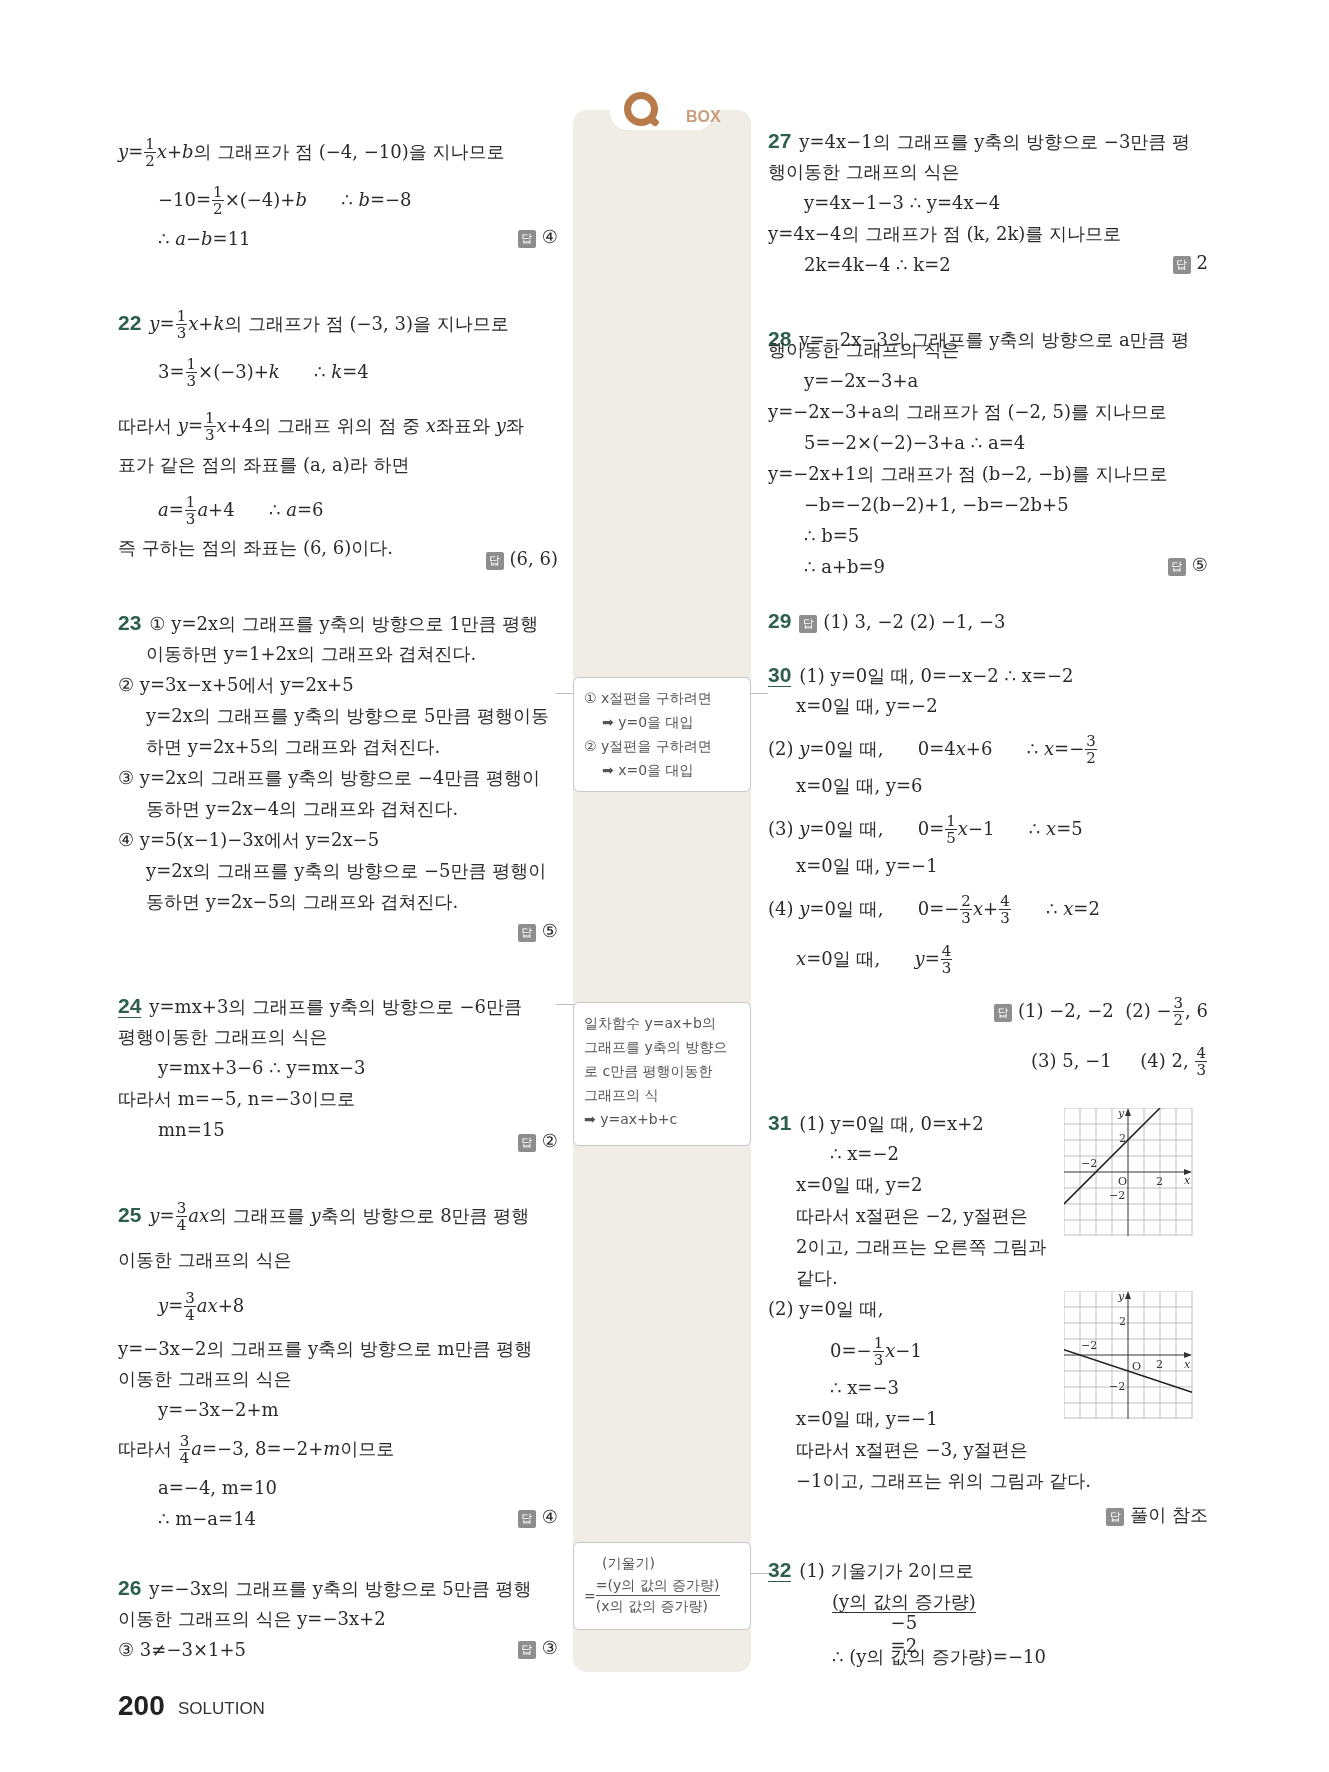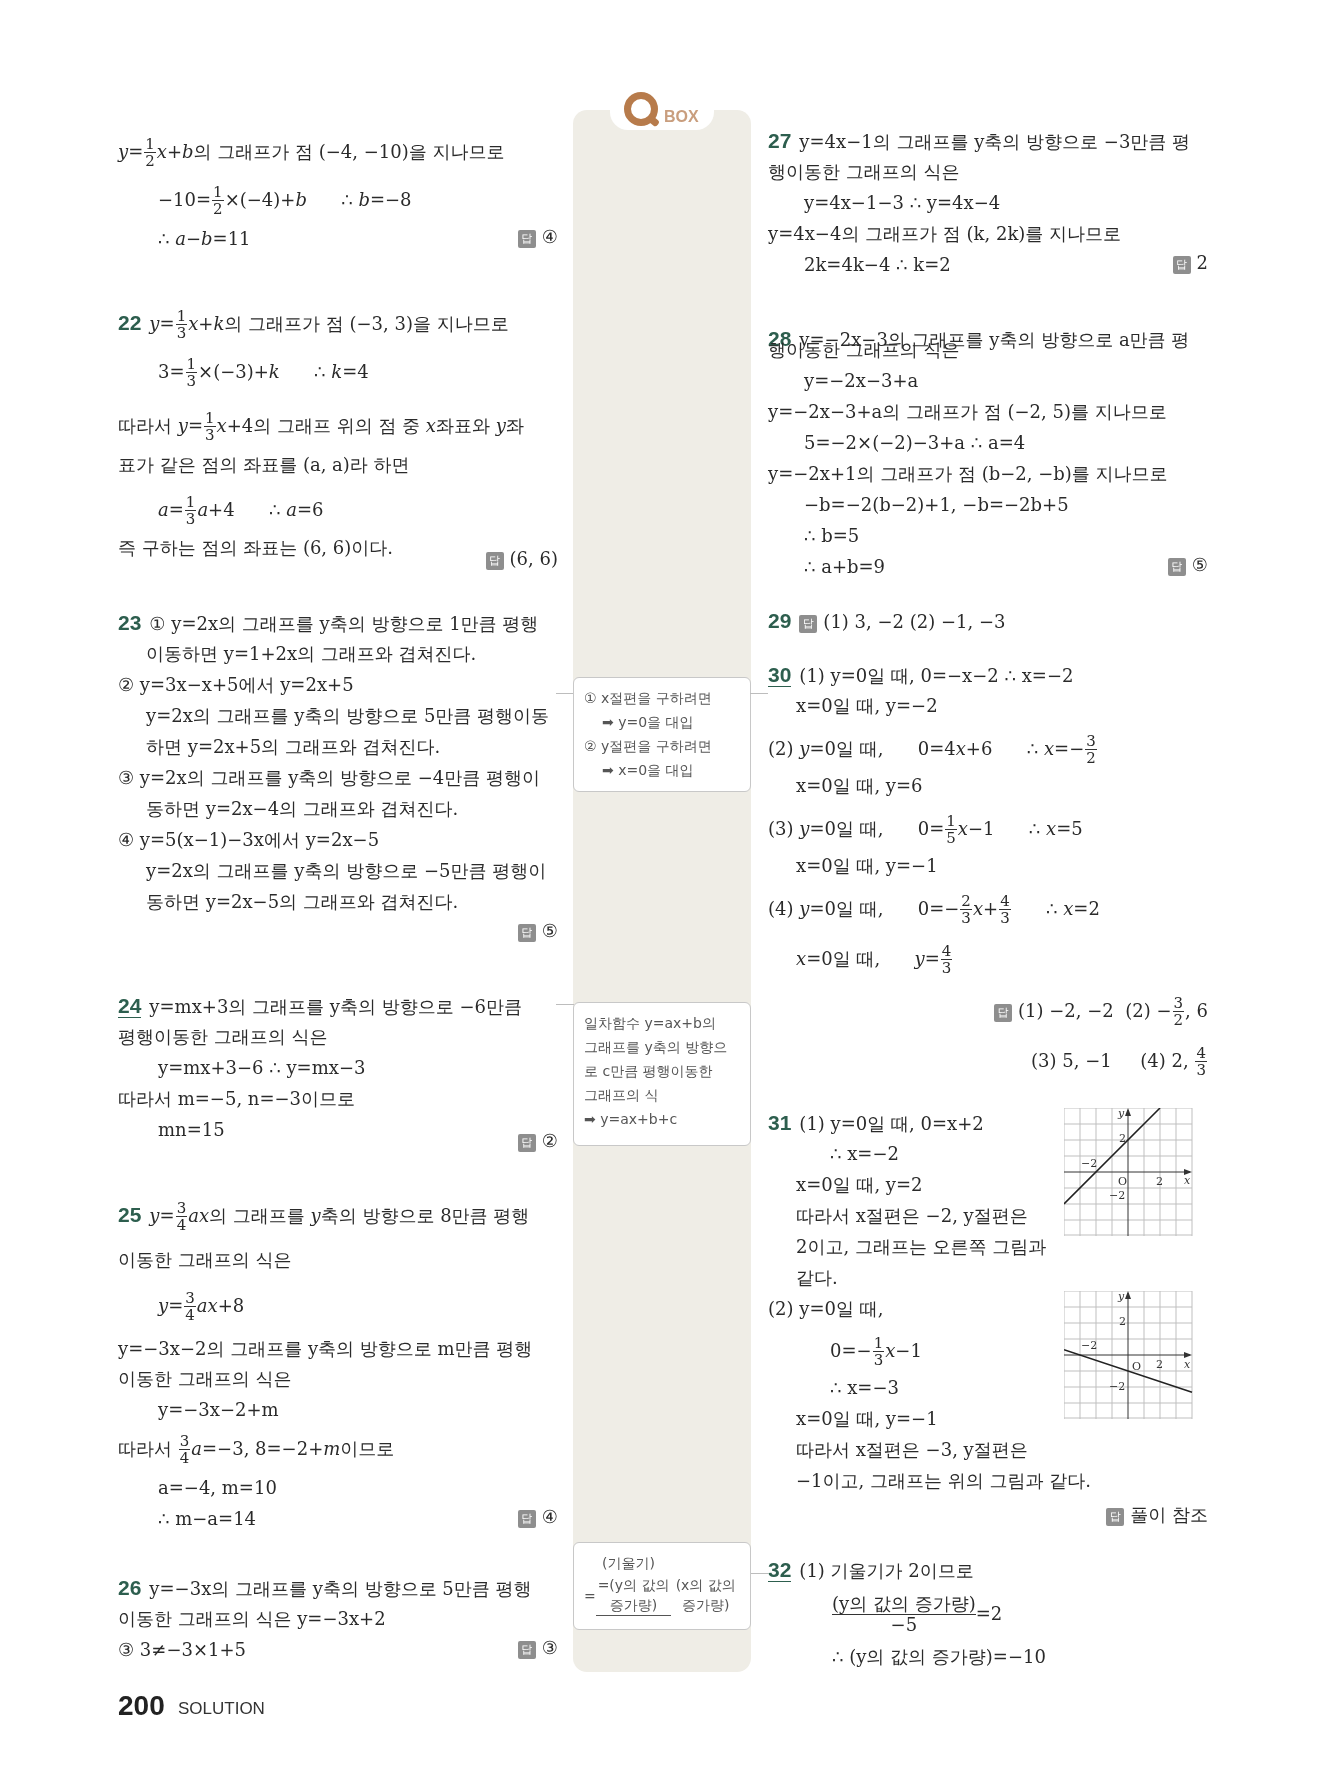"BOX" .qbox { gap: none -> 22px }
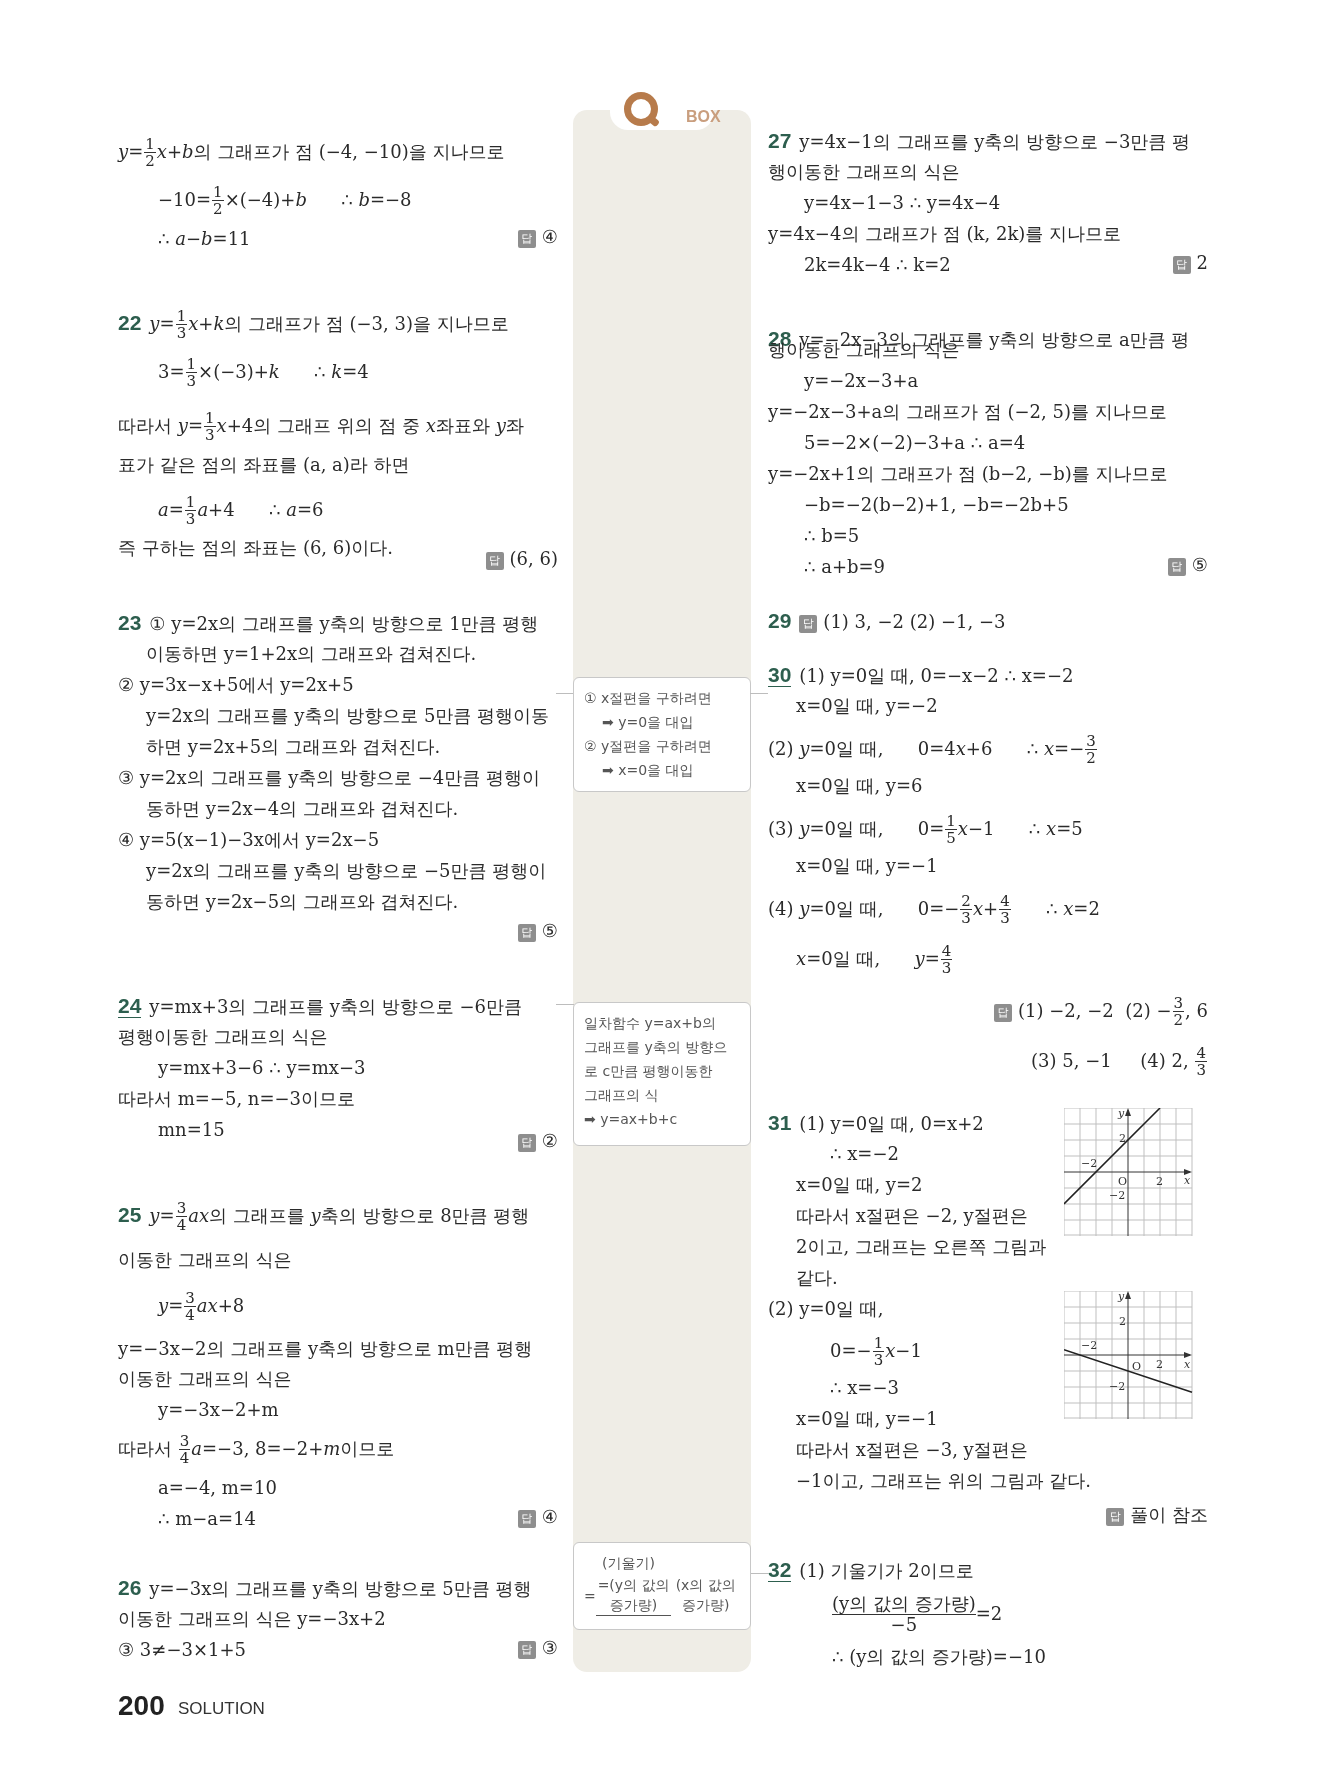"=(y의 값의 증가량)" span { flex-direction: row -> column; text-align: center -> left }
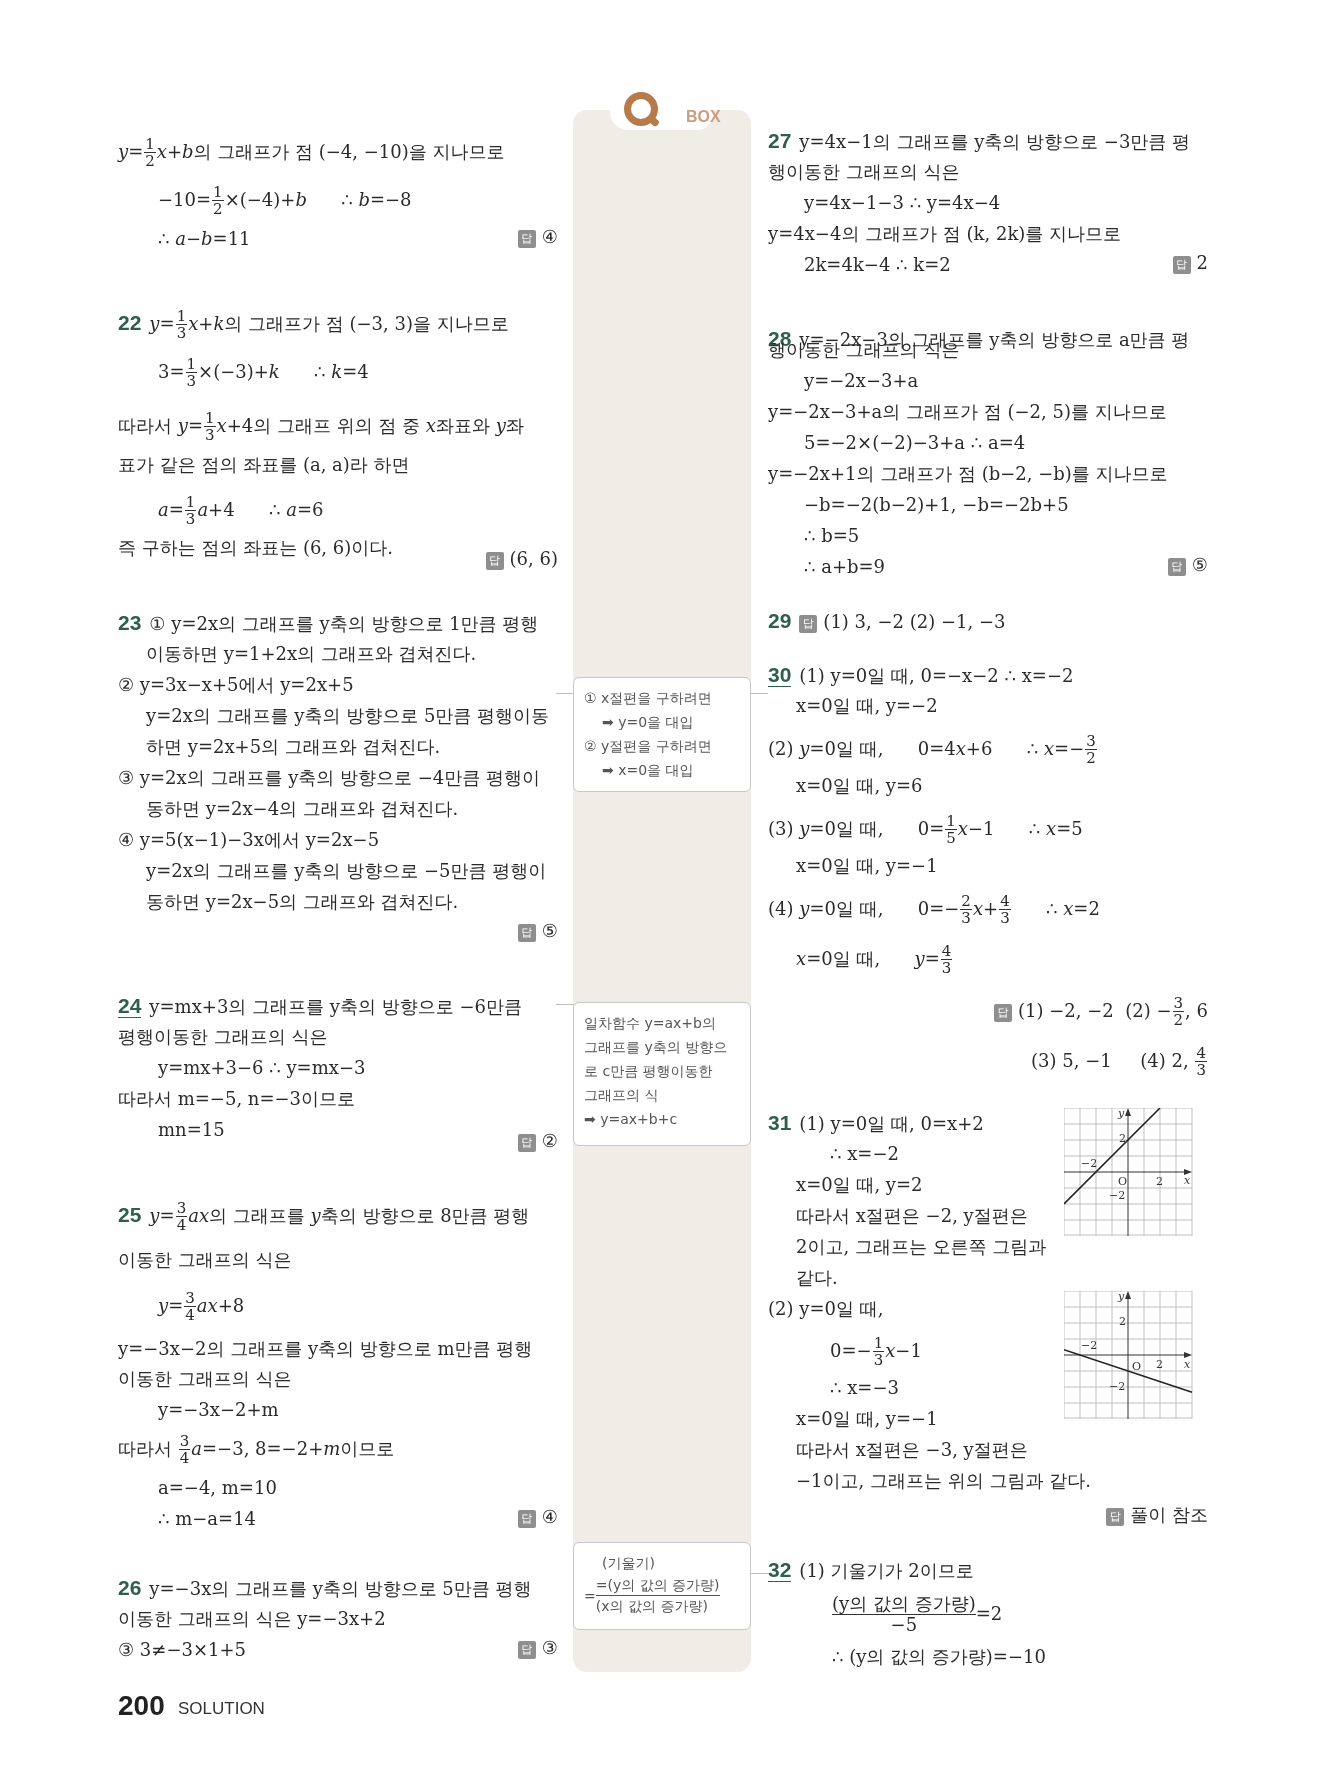"(y의 값의 증가량)" div.line { flex-direction: none -> column }
